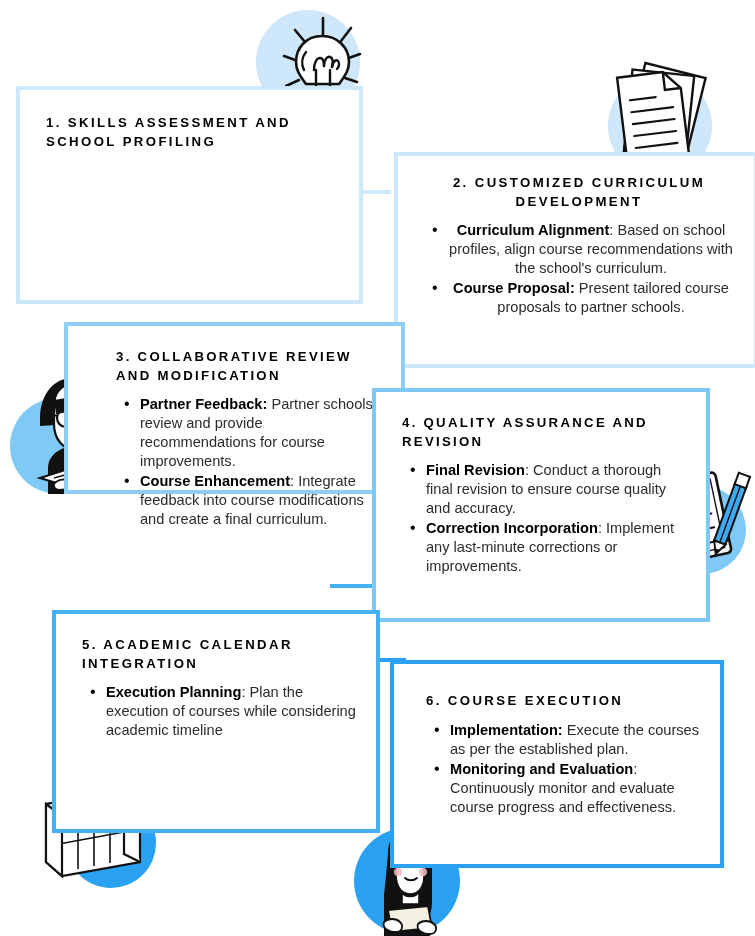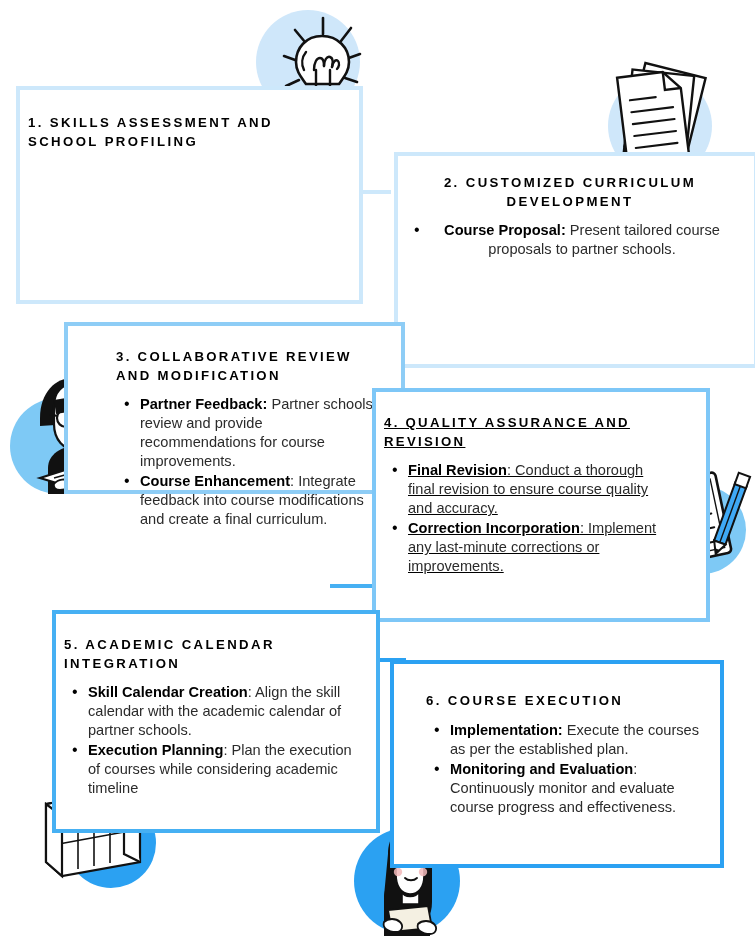"1. SKILLS ASSESSMENT AND SCHOOL" .box-inner { padding: 18px 20px 10px 8px -> 18px 20px 10px 26px }
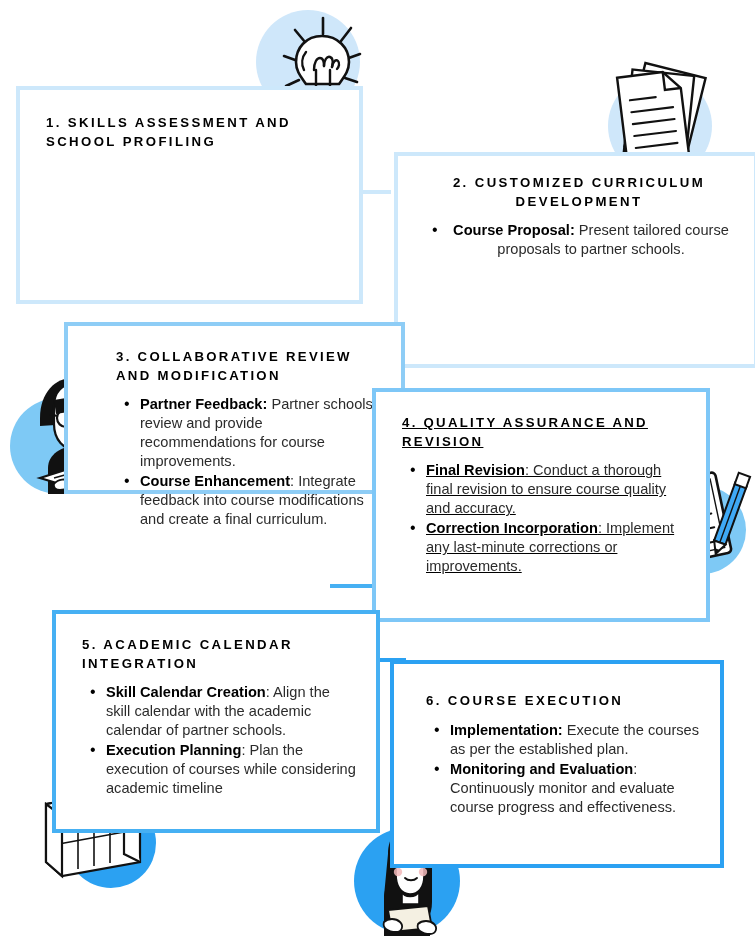"Curriculum Alignment: Based on school" li { html: none -> <li><b>Curriculum Alignment</b><span>: Based on school profiles, align course recommendations with the school's curriculum.</span></li> }
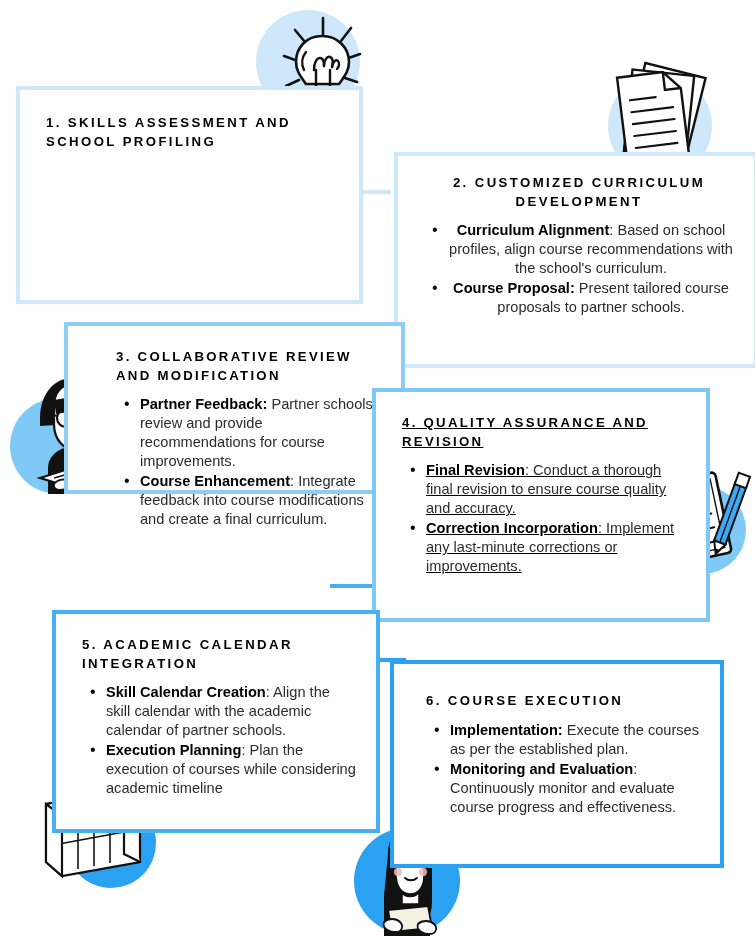"4. QUALITY ASSURANCE AND REVISION" #box4 { text-decoration: underline -> none }
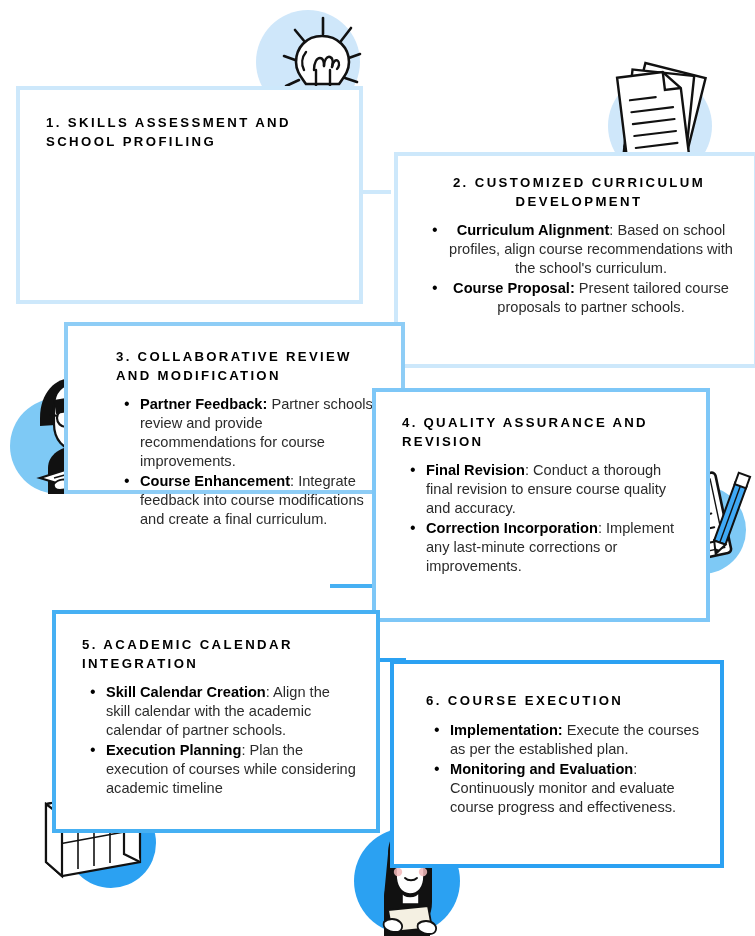"Skill Calendar Creation: Align the" li { html: <li><b>Skill Calendar Creation</b><span>: Align the skill calendar with the academic calendar of partner schools.</span></li> -> none }
